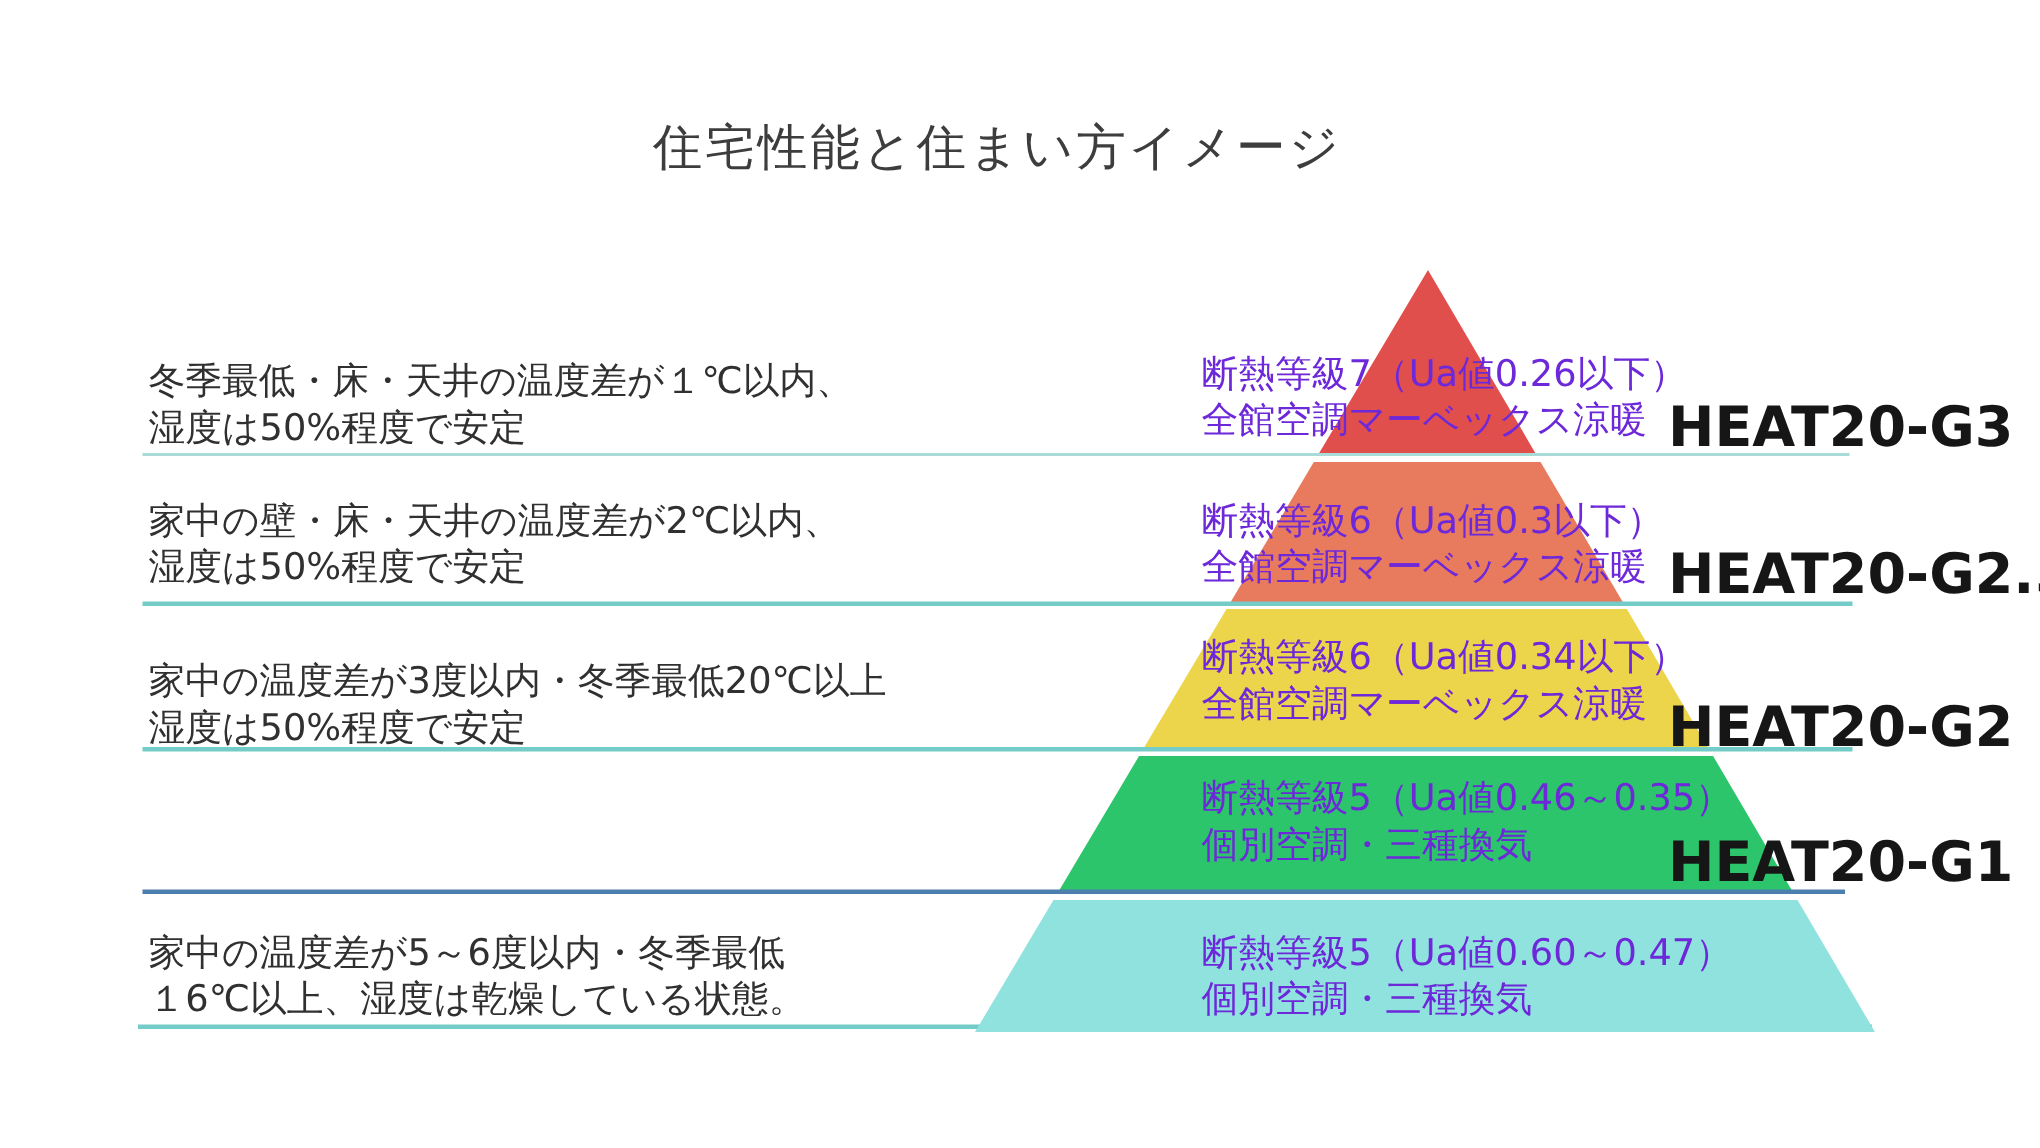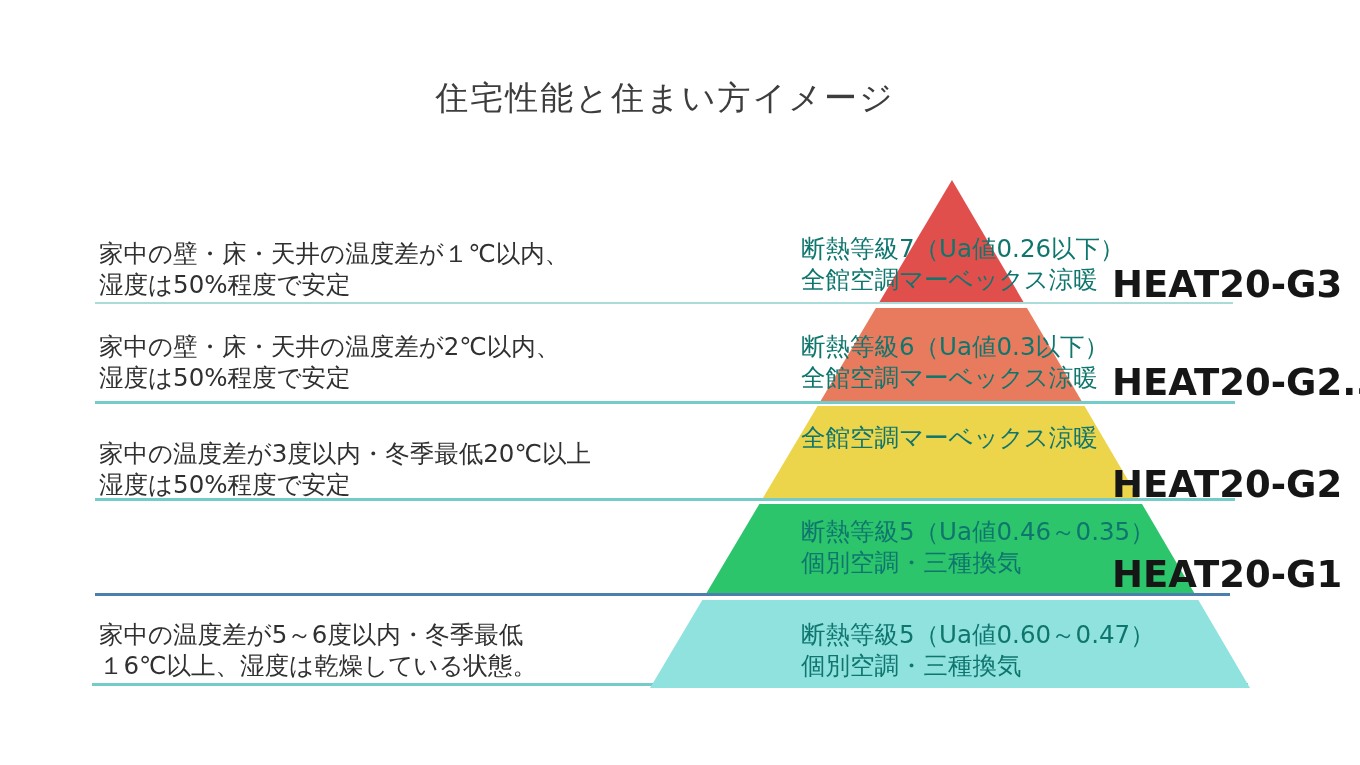"家中の壁・床・天井の温度差が１℃以内、" div { text: 家中の壁 -> 冬季最低 }
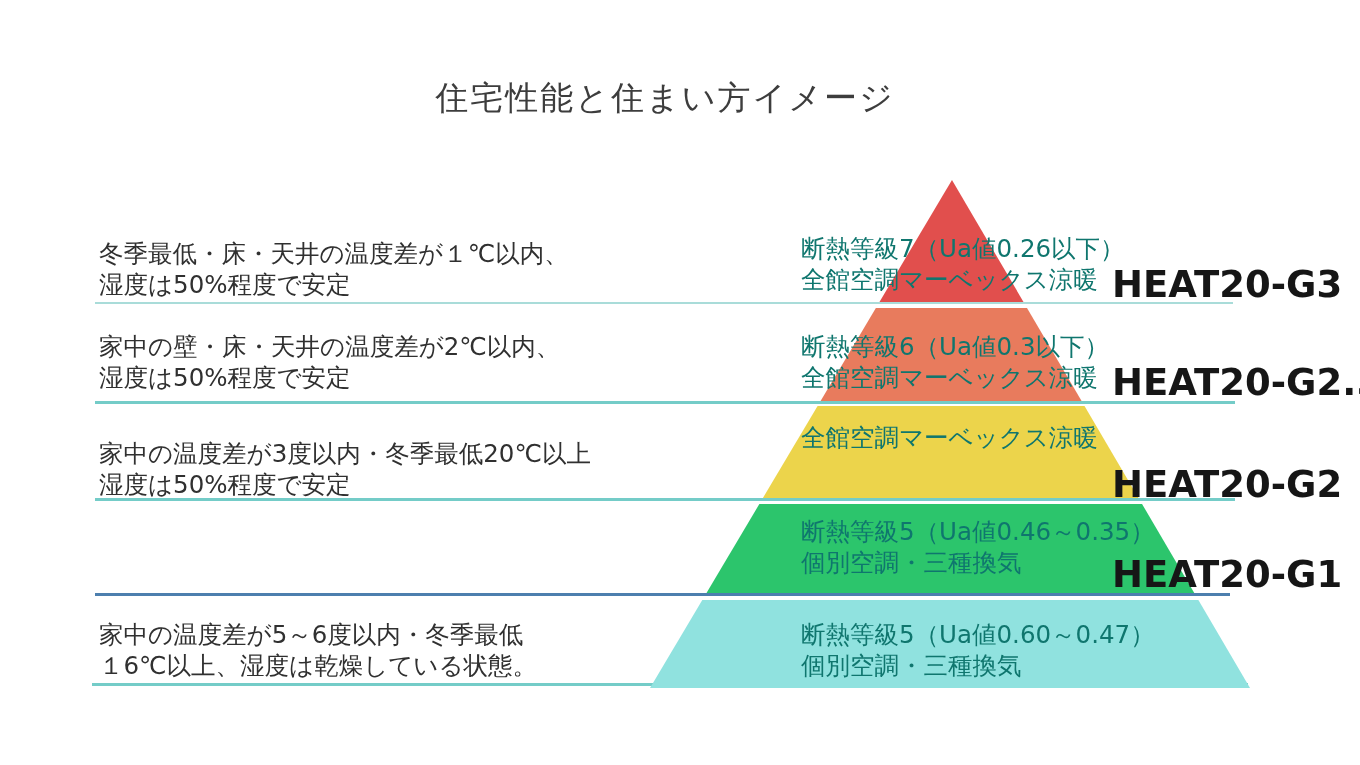"断熱等級7（Ua値0.26以下）" .right-text { color: #0f766e -> #6d28d9 }
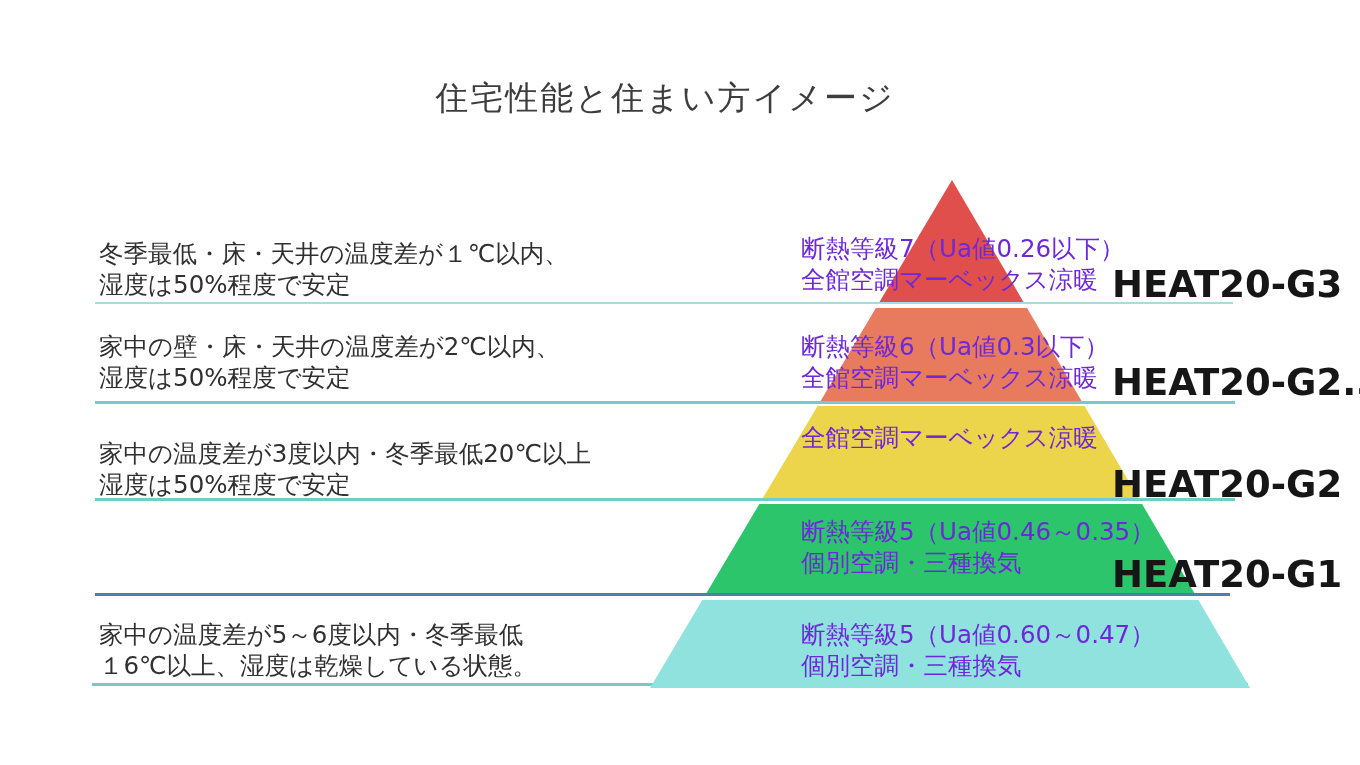"断熱等級6（Ua値0.34以下）" div { html: none -> <div>断熱等級6（Ua値0.34以下）</div> }
